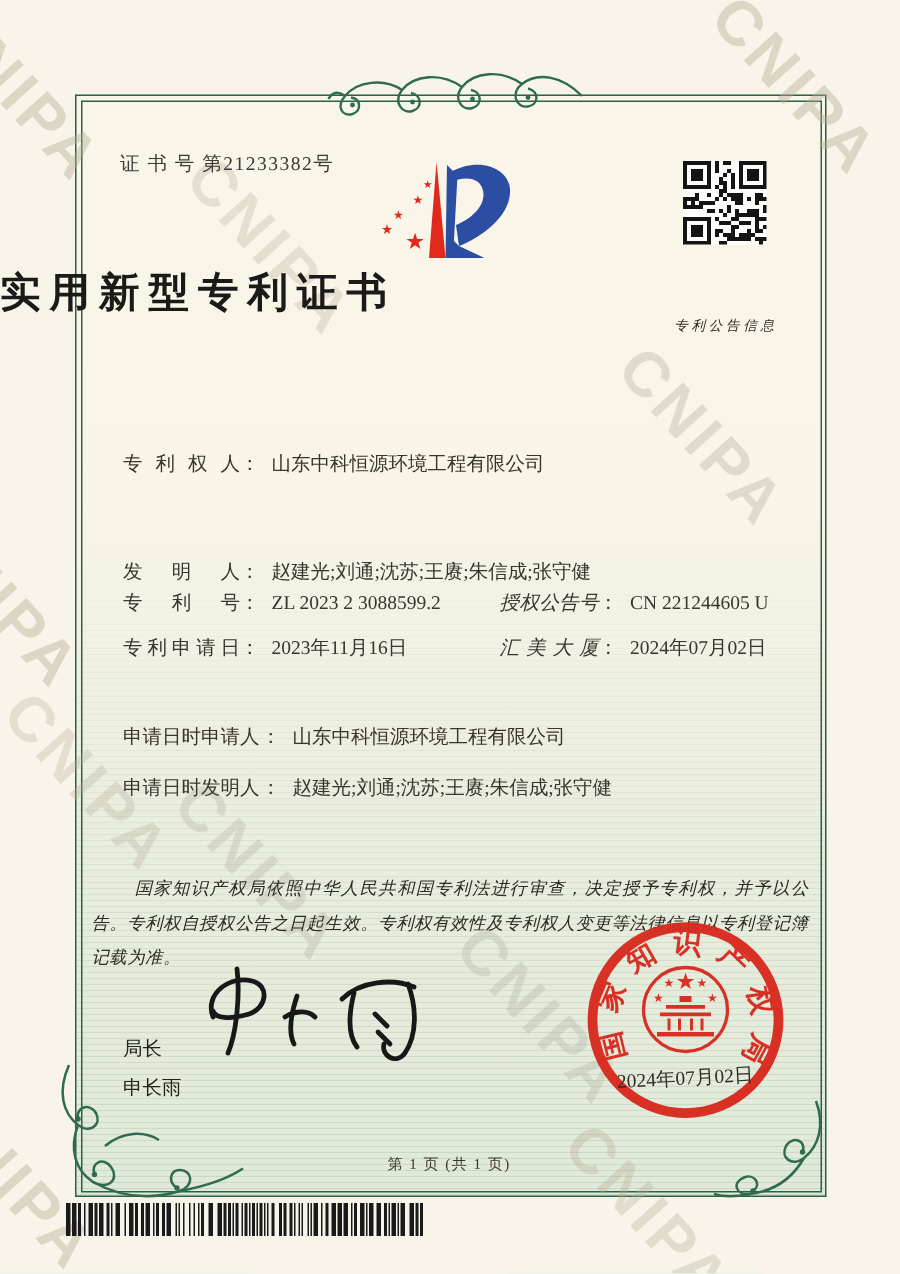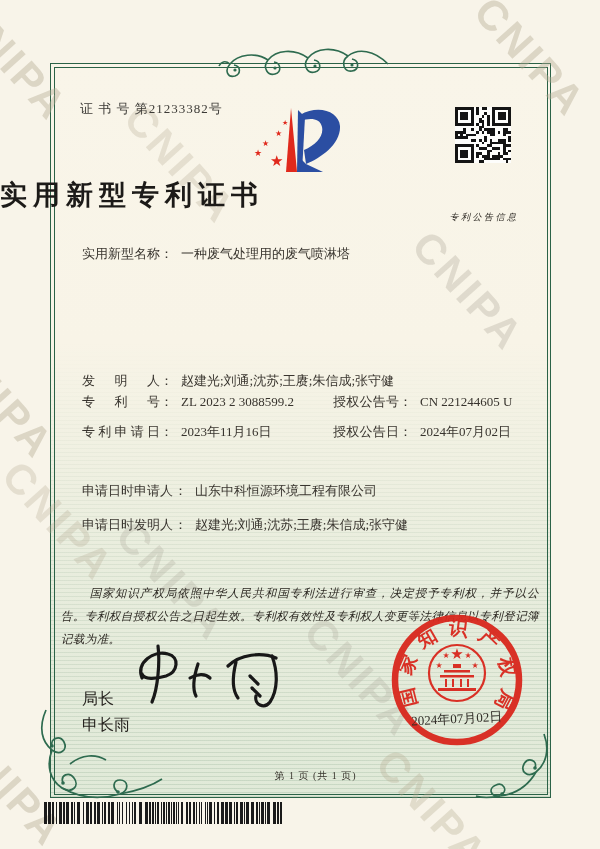"实用新型名称： 一种废气处理用的废气喷淋塔" div.row { html: <div> <span>实用新型名称</span><span>：</span><span>一种废气处理用的废气喷淋塔</span> </div> -> none }
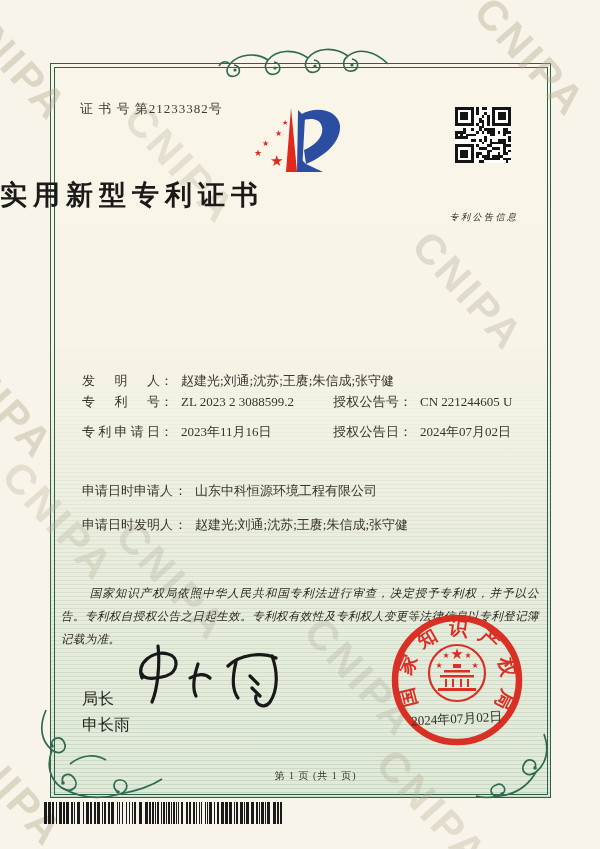"专利权人： 山东中科恒源环境工程有限公司" div.row { html: none -> <div> <span>专利权人</span><span>：</span><span>山东中科恒源环境工程有限公司</span> </div> }
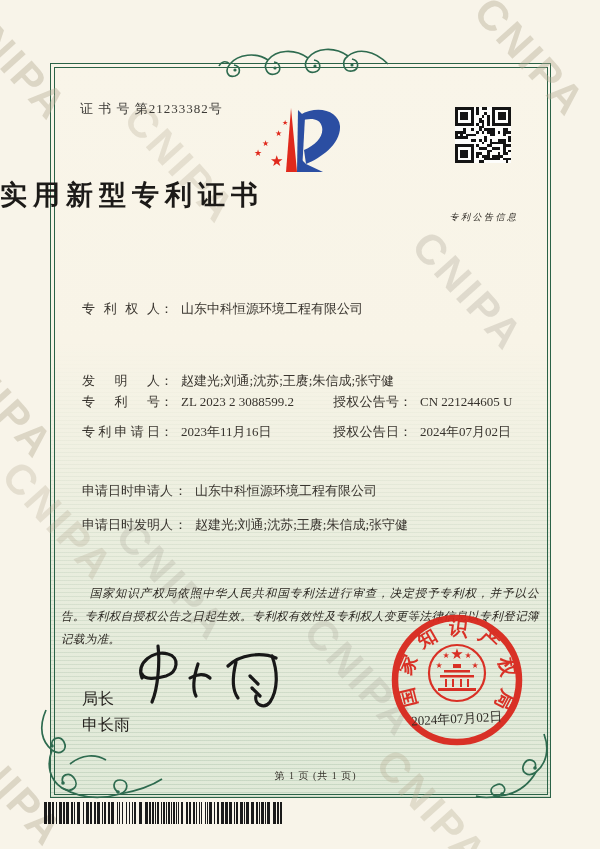"授权公告号" .col2 .lbl2 { font-style: none -> italic }
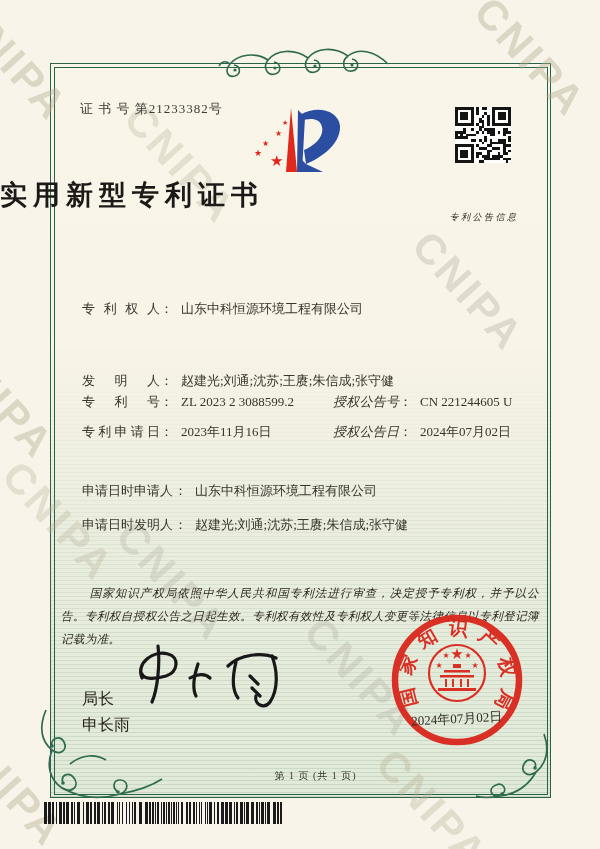"授权公告日" span.lbl2 { text: 授权公告日 -> 汇美大厦 }
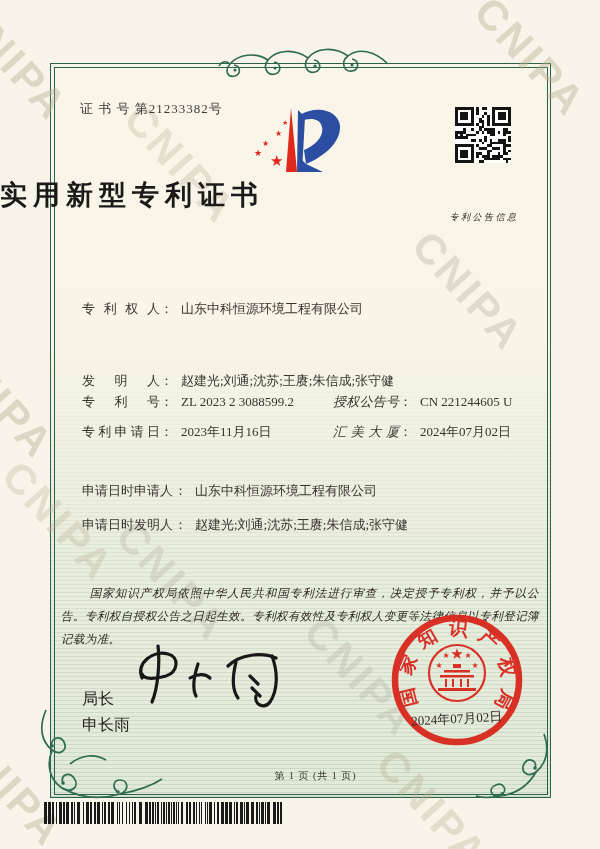"局长" .director { font-size: 16px -> 13px }
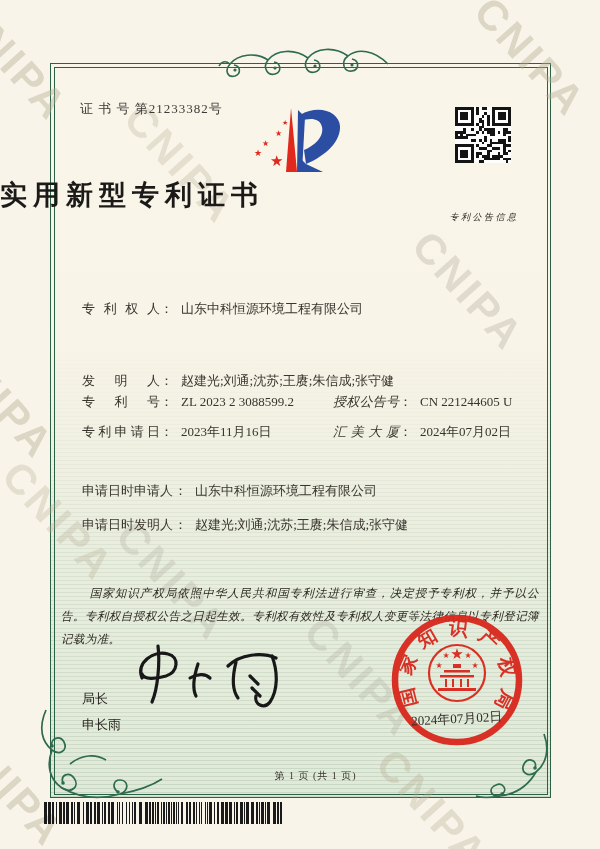"第 1 页 (共 1" .page-no { left: 66px -> 50px }
